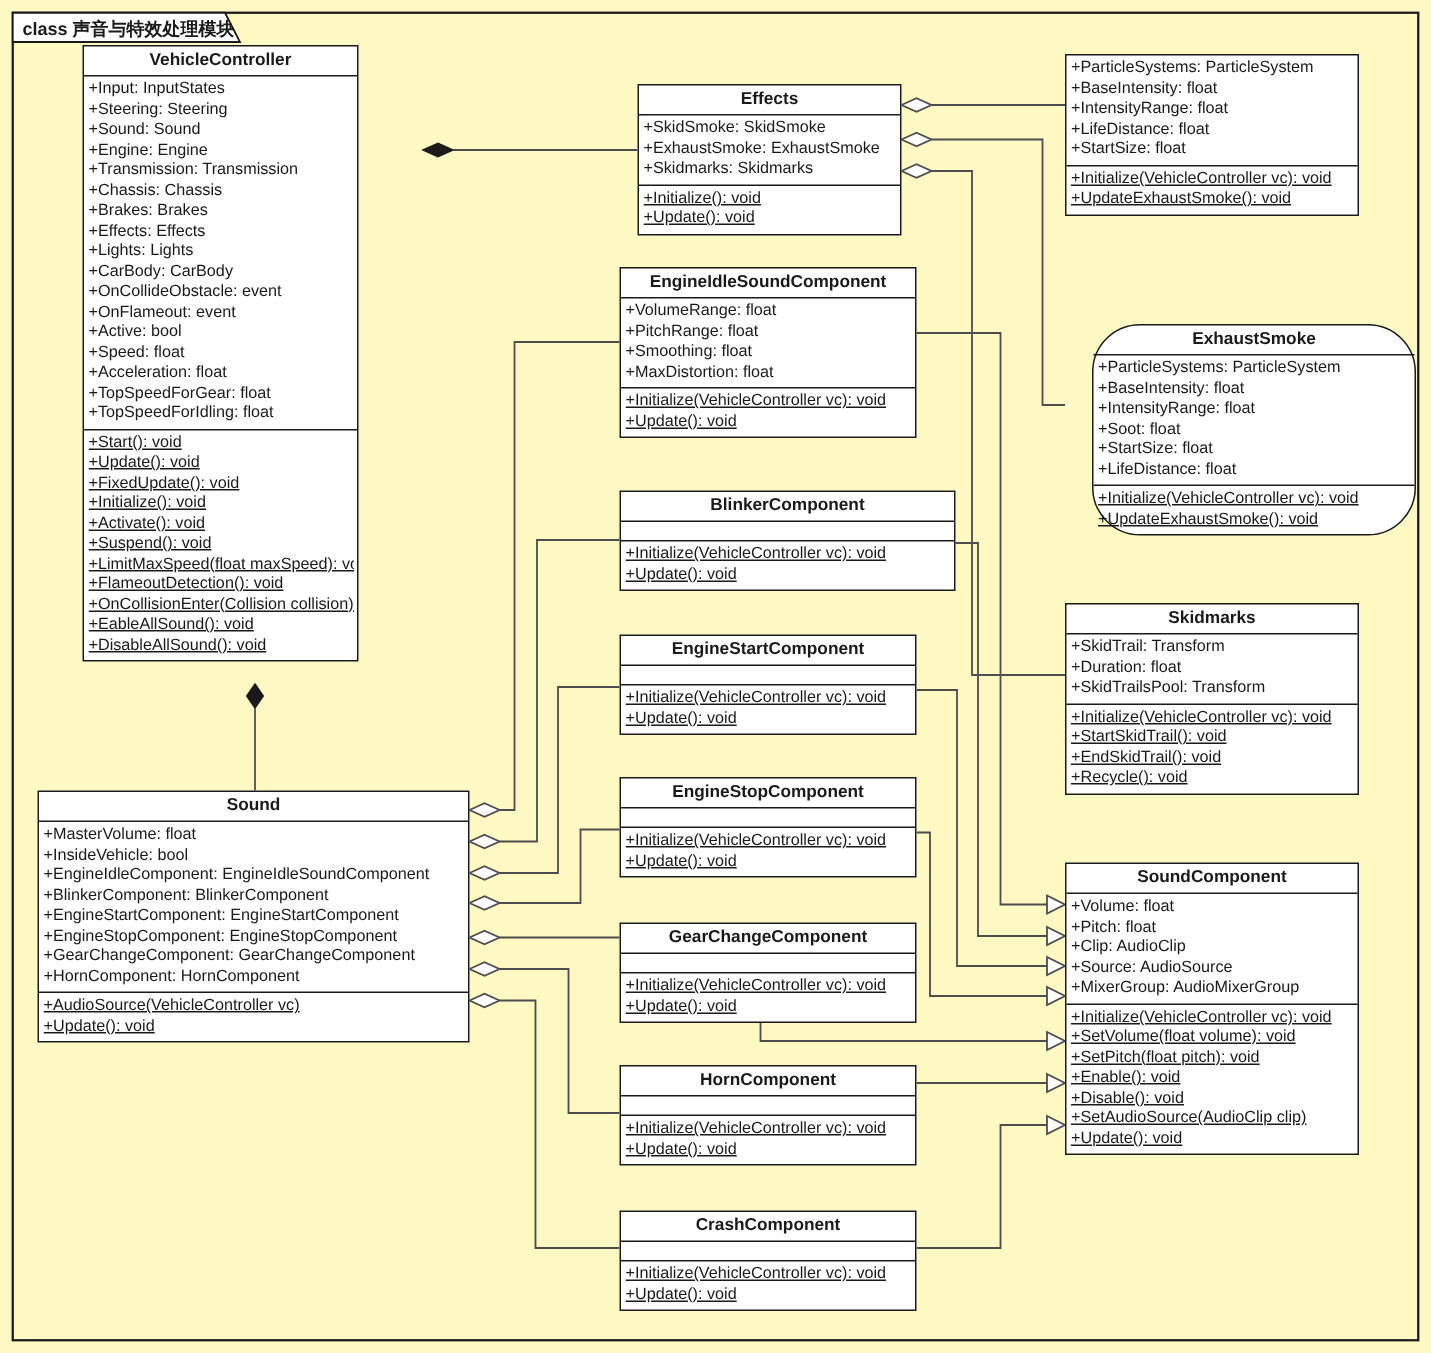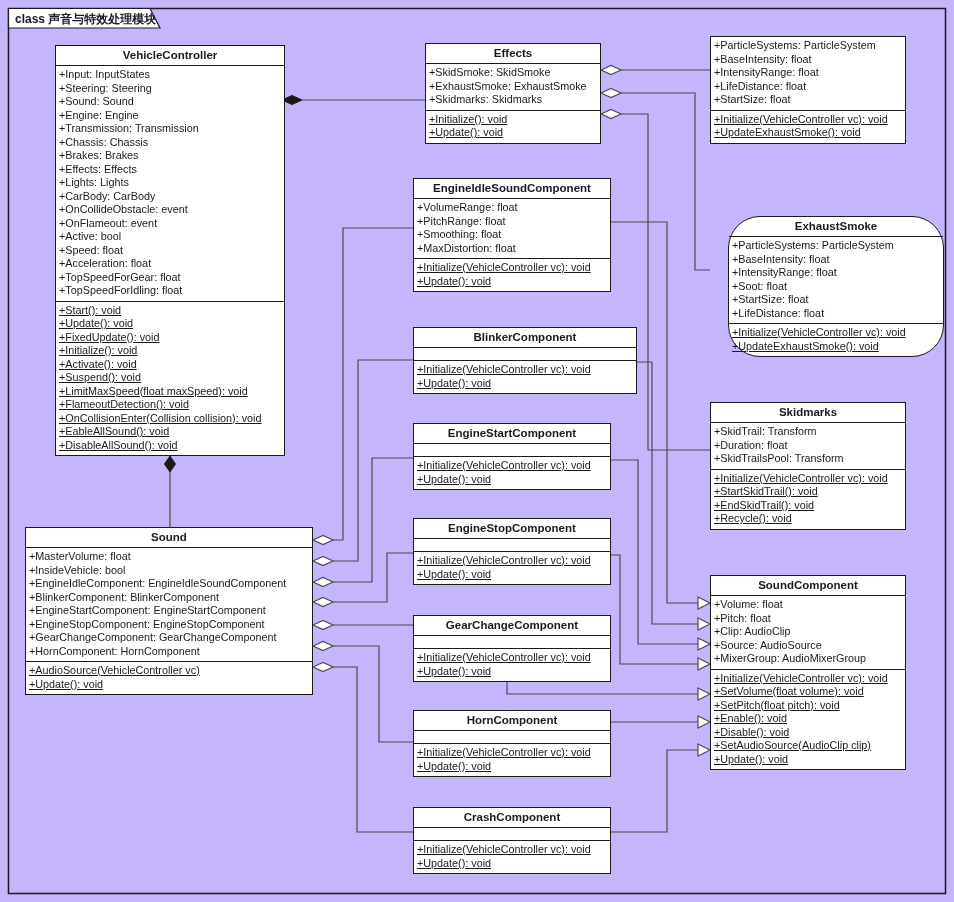"class 声音与特效处理模块" .canvas { background: #c4b5fd -> #fef9c3 }
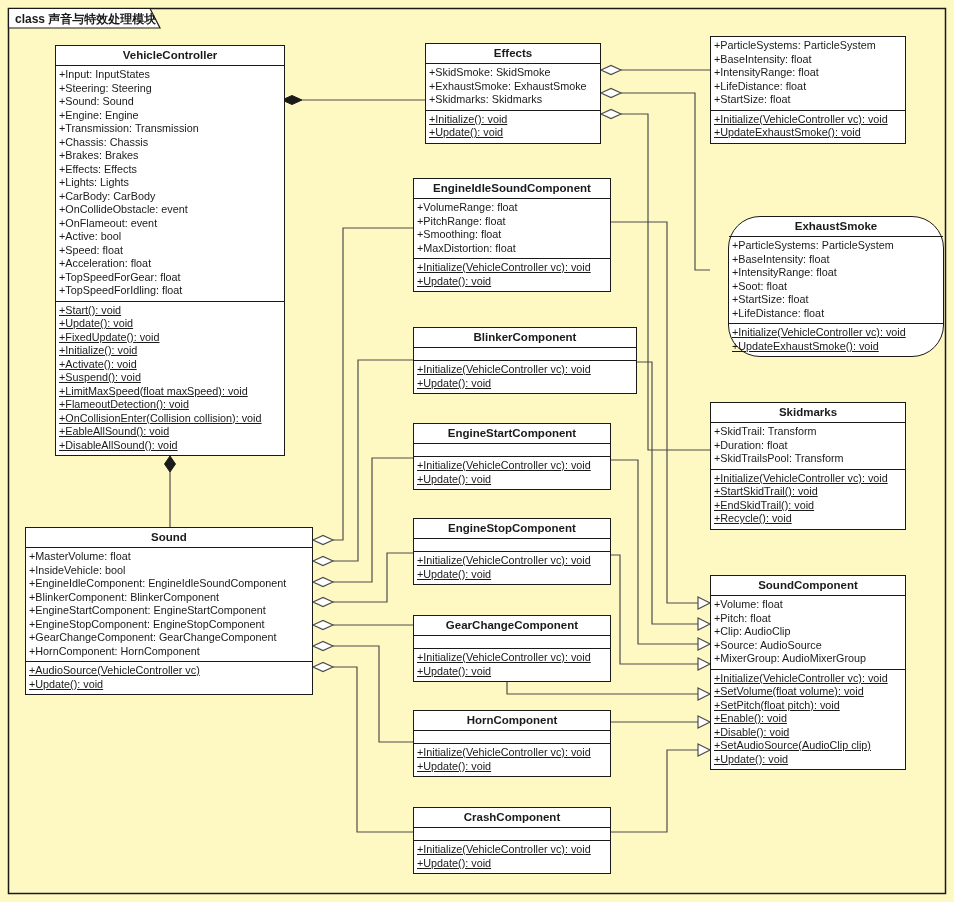"VehicleController" div.uml-class { top: 45px -> 30px; width: 230px -> 184px }
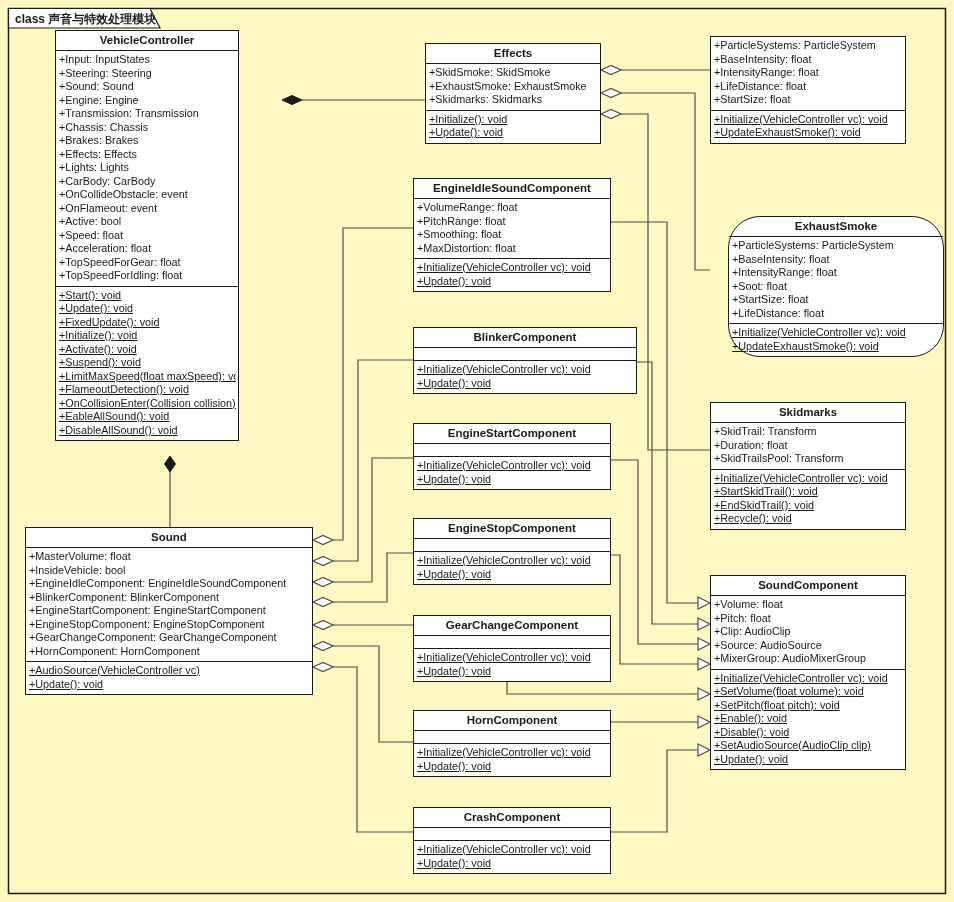"Effects" div.uml-class { top: 43px -> 56px }
